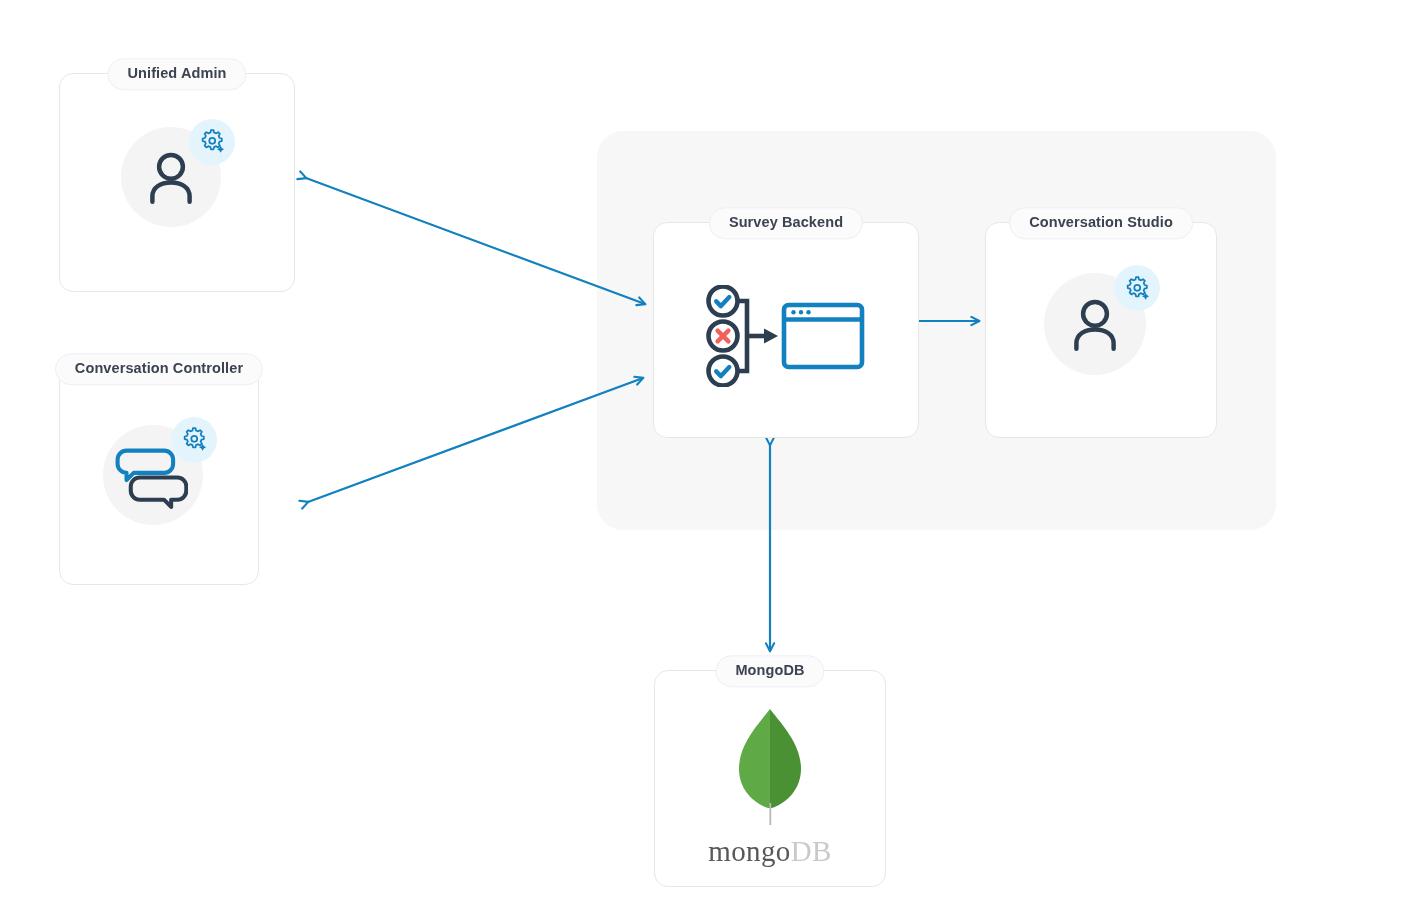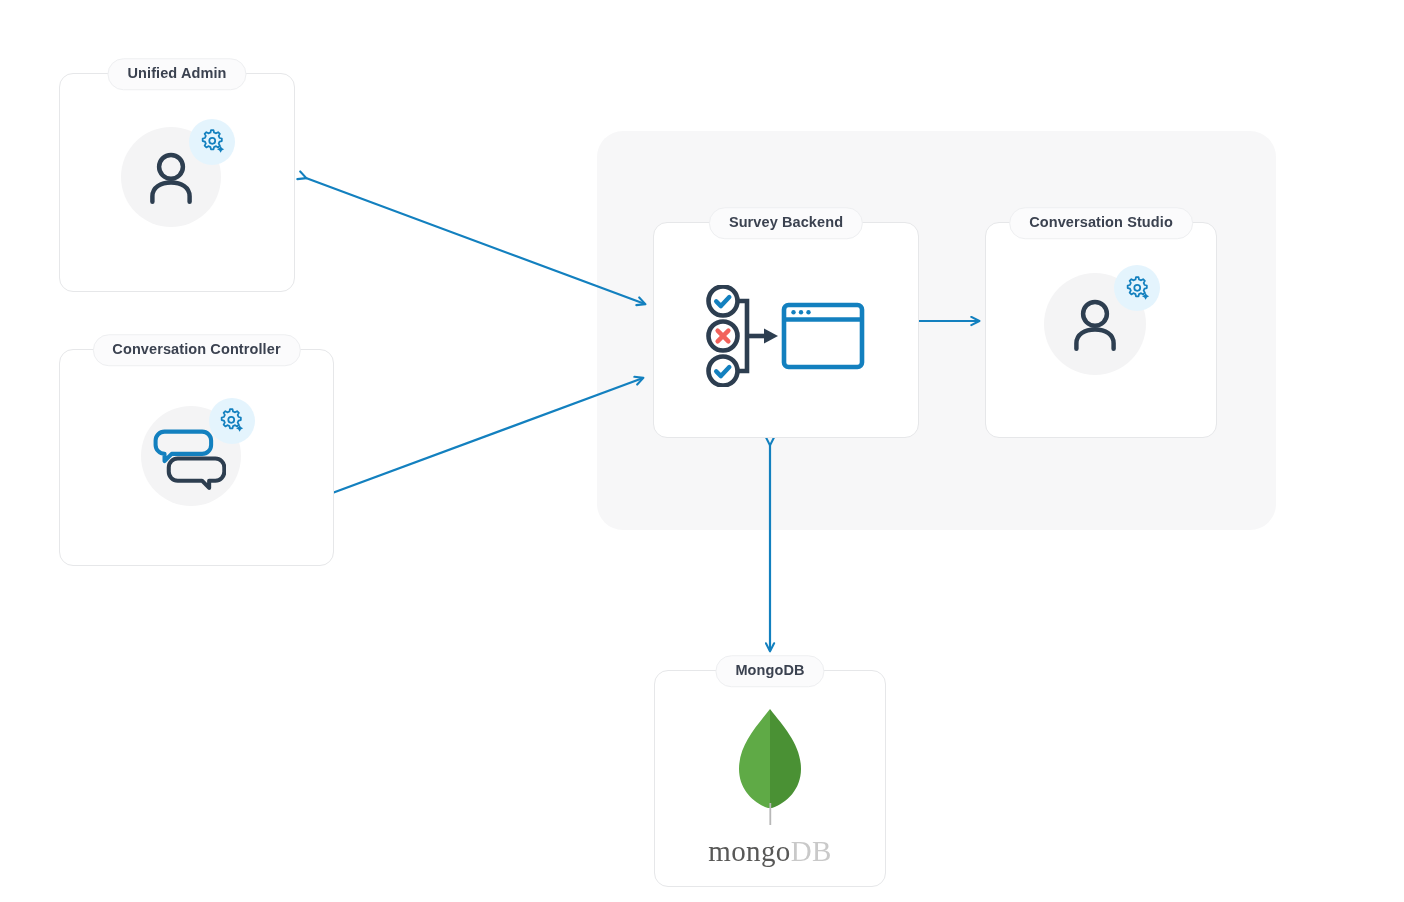"Conversation Controller" div.node { top: 349px -> 368px; width: 275px -> 200px }
